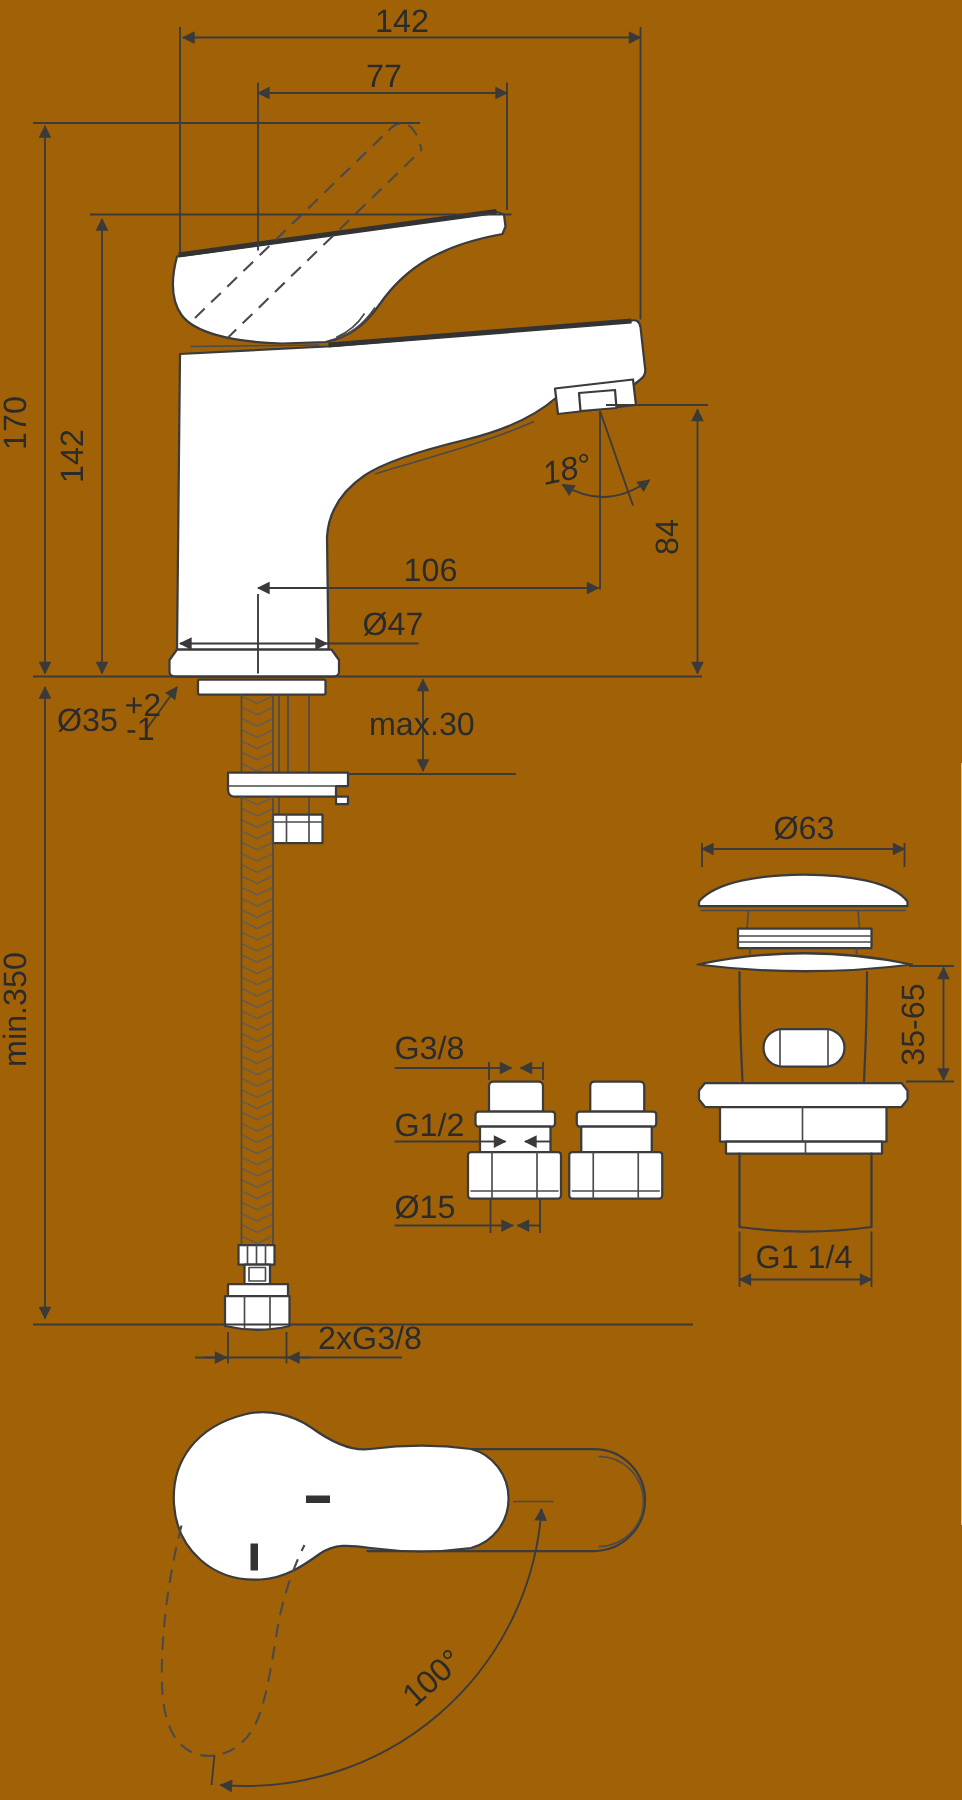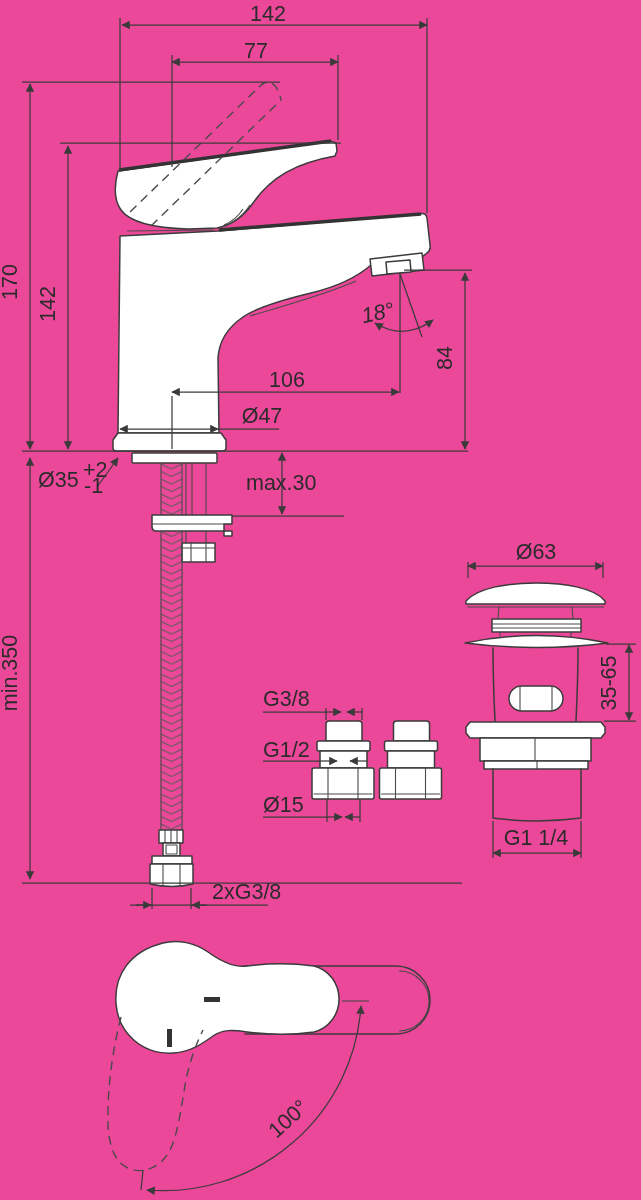"142" .canvas { background: #ec4899 -> #a16207 }
